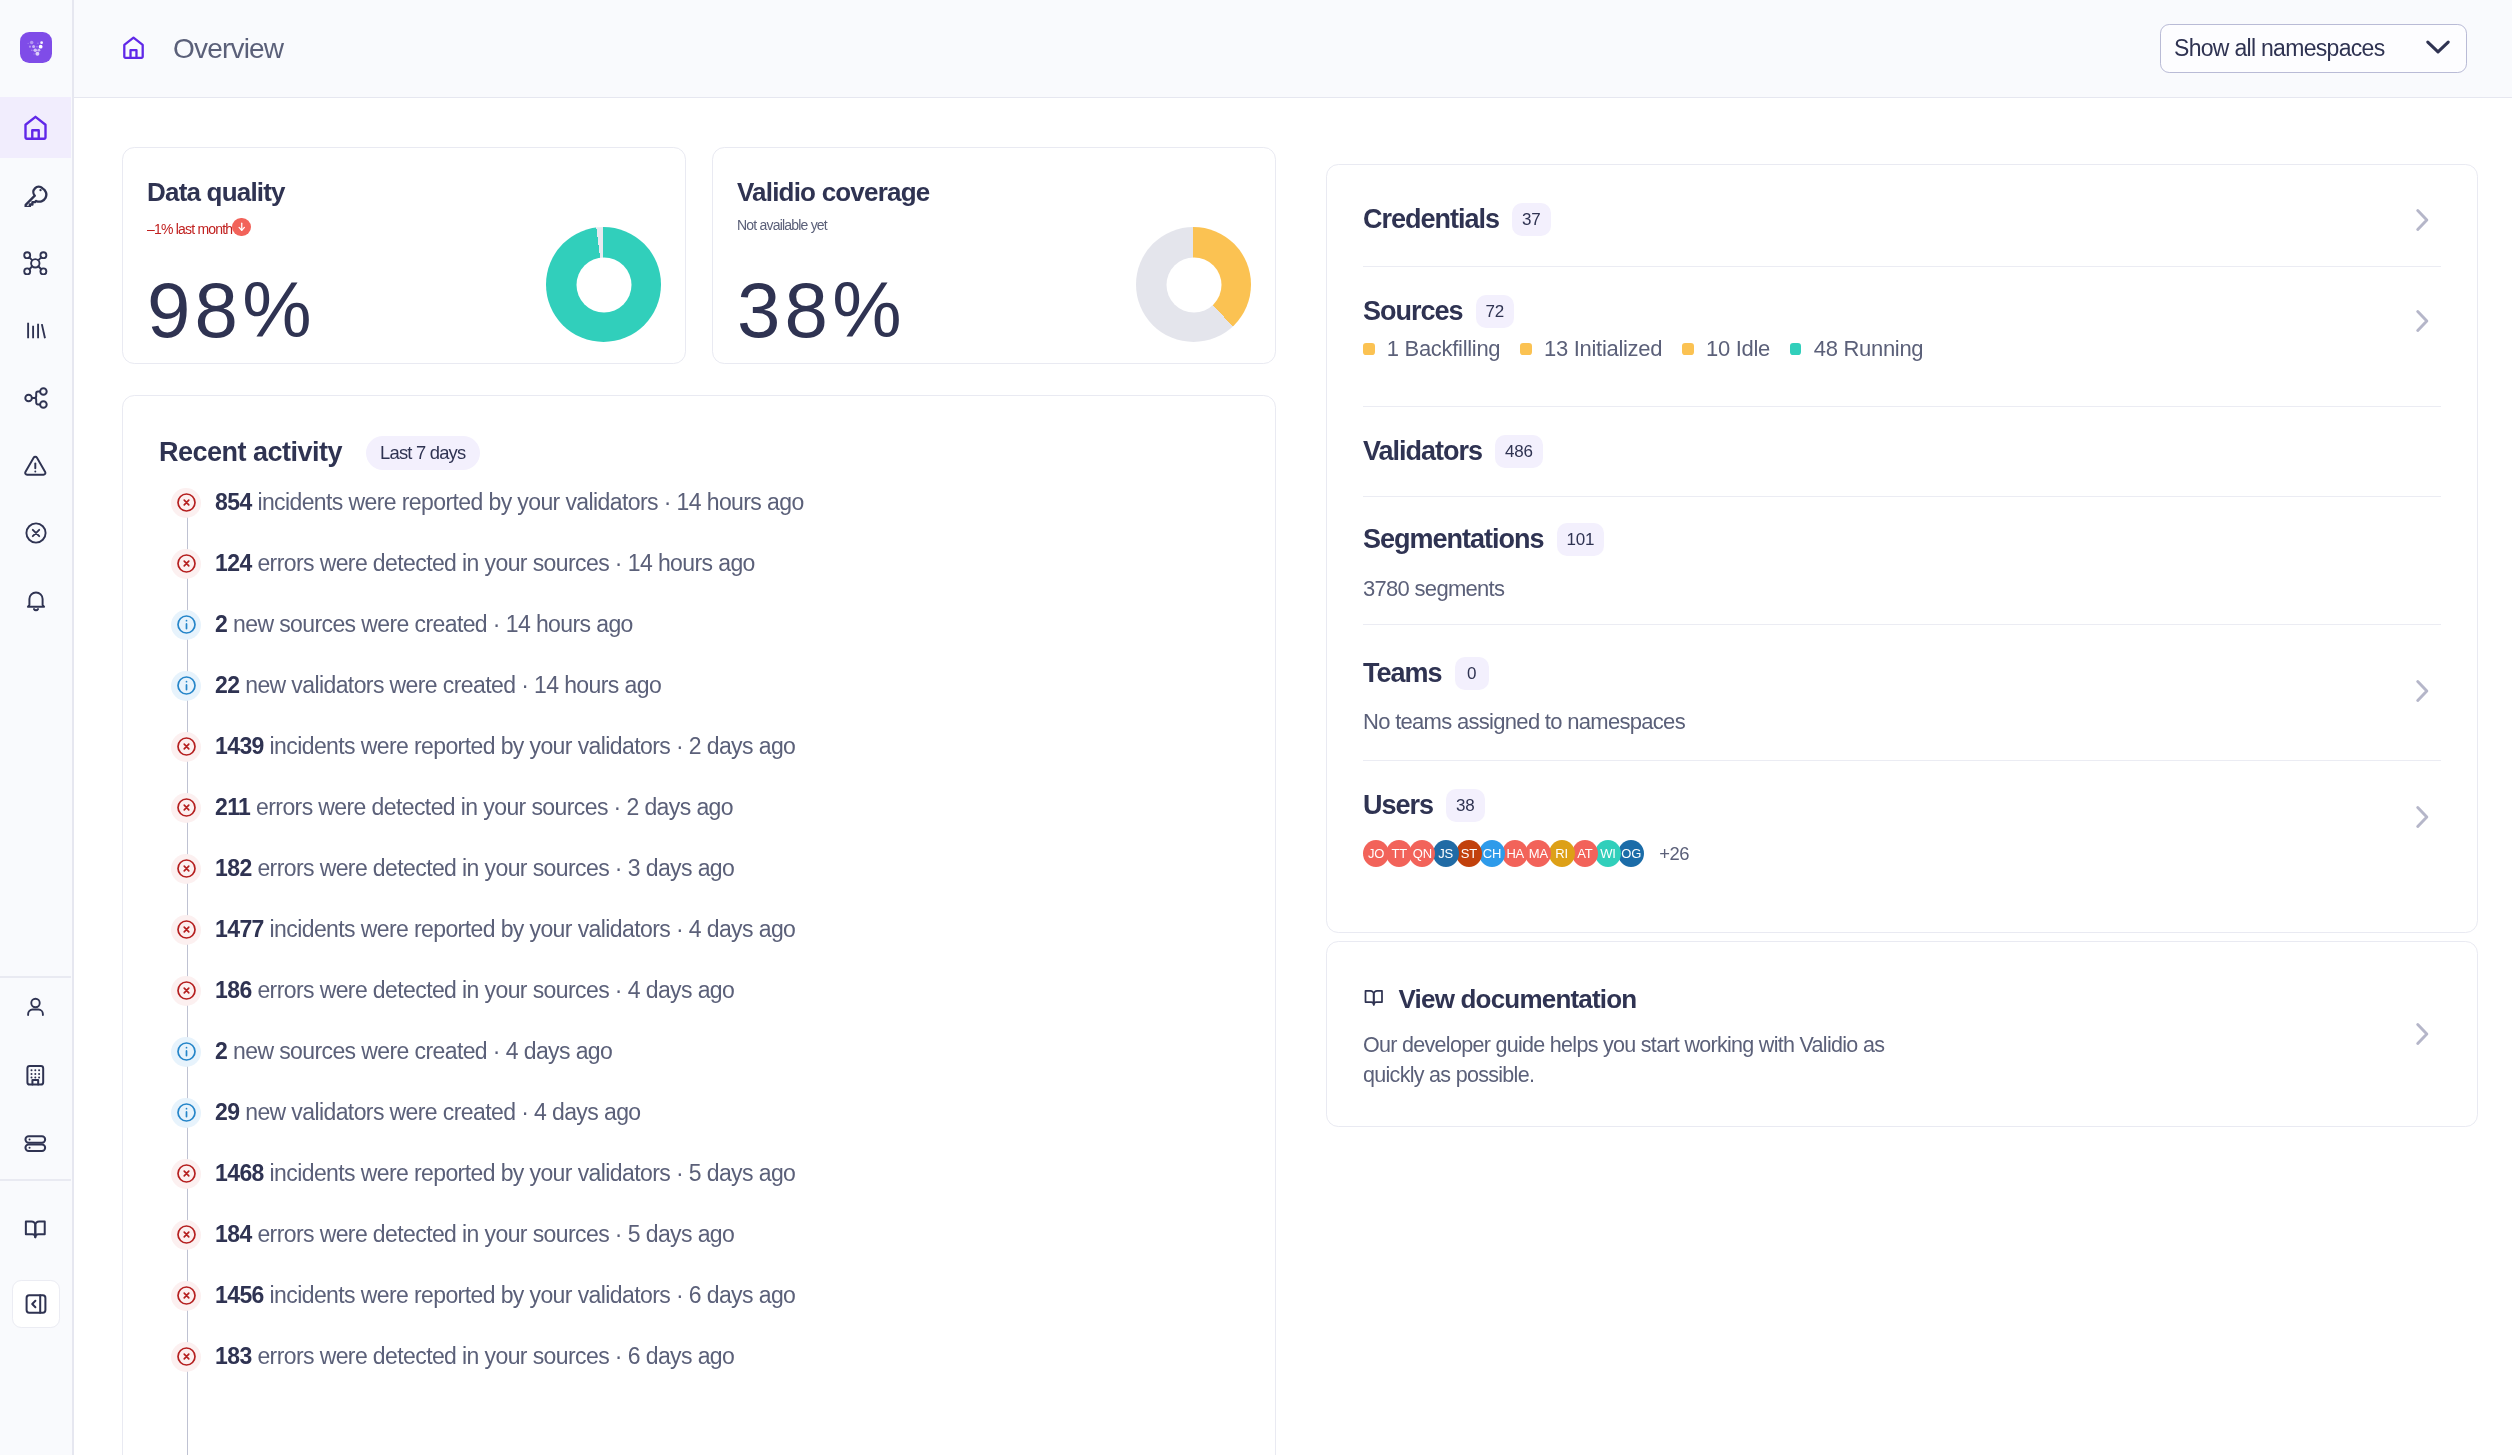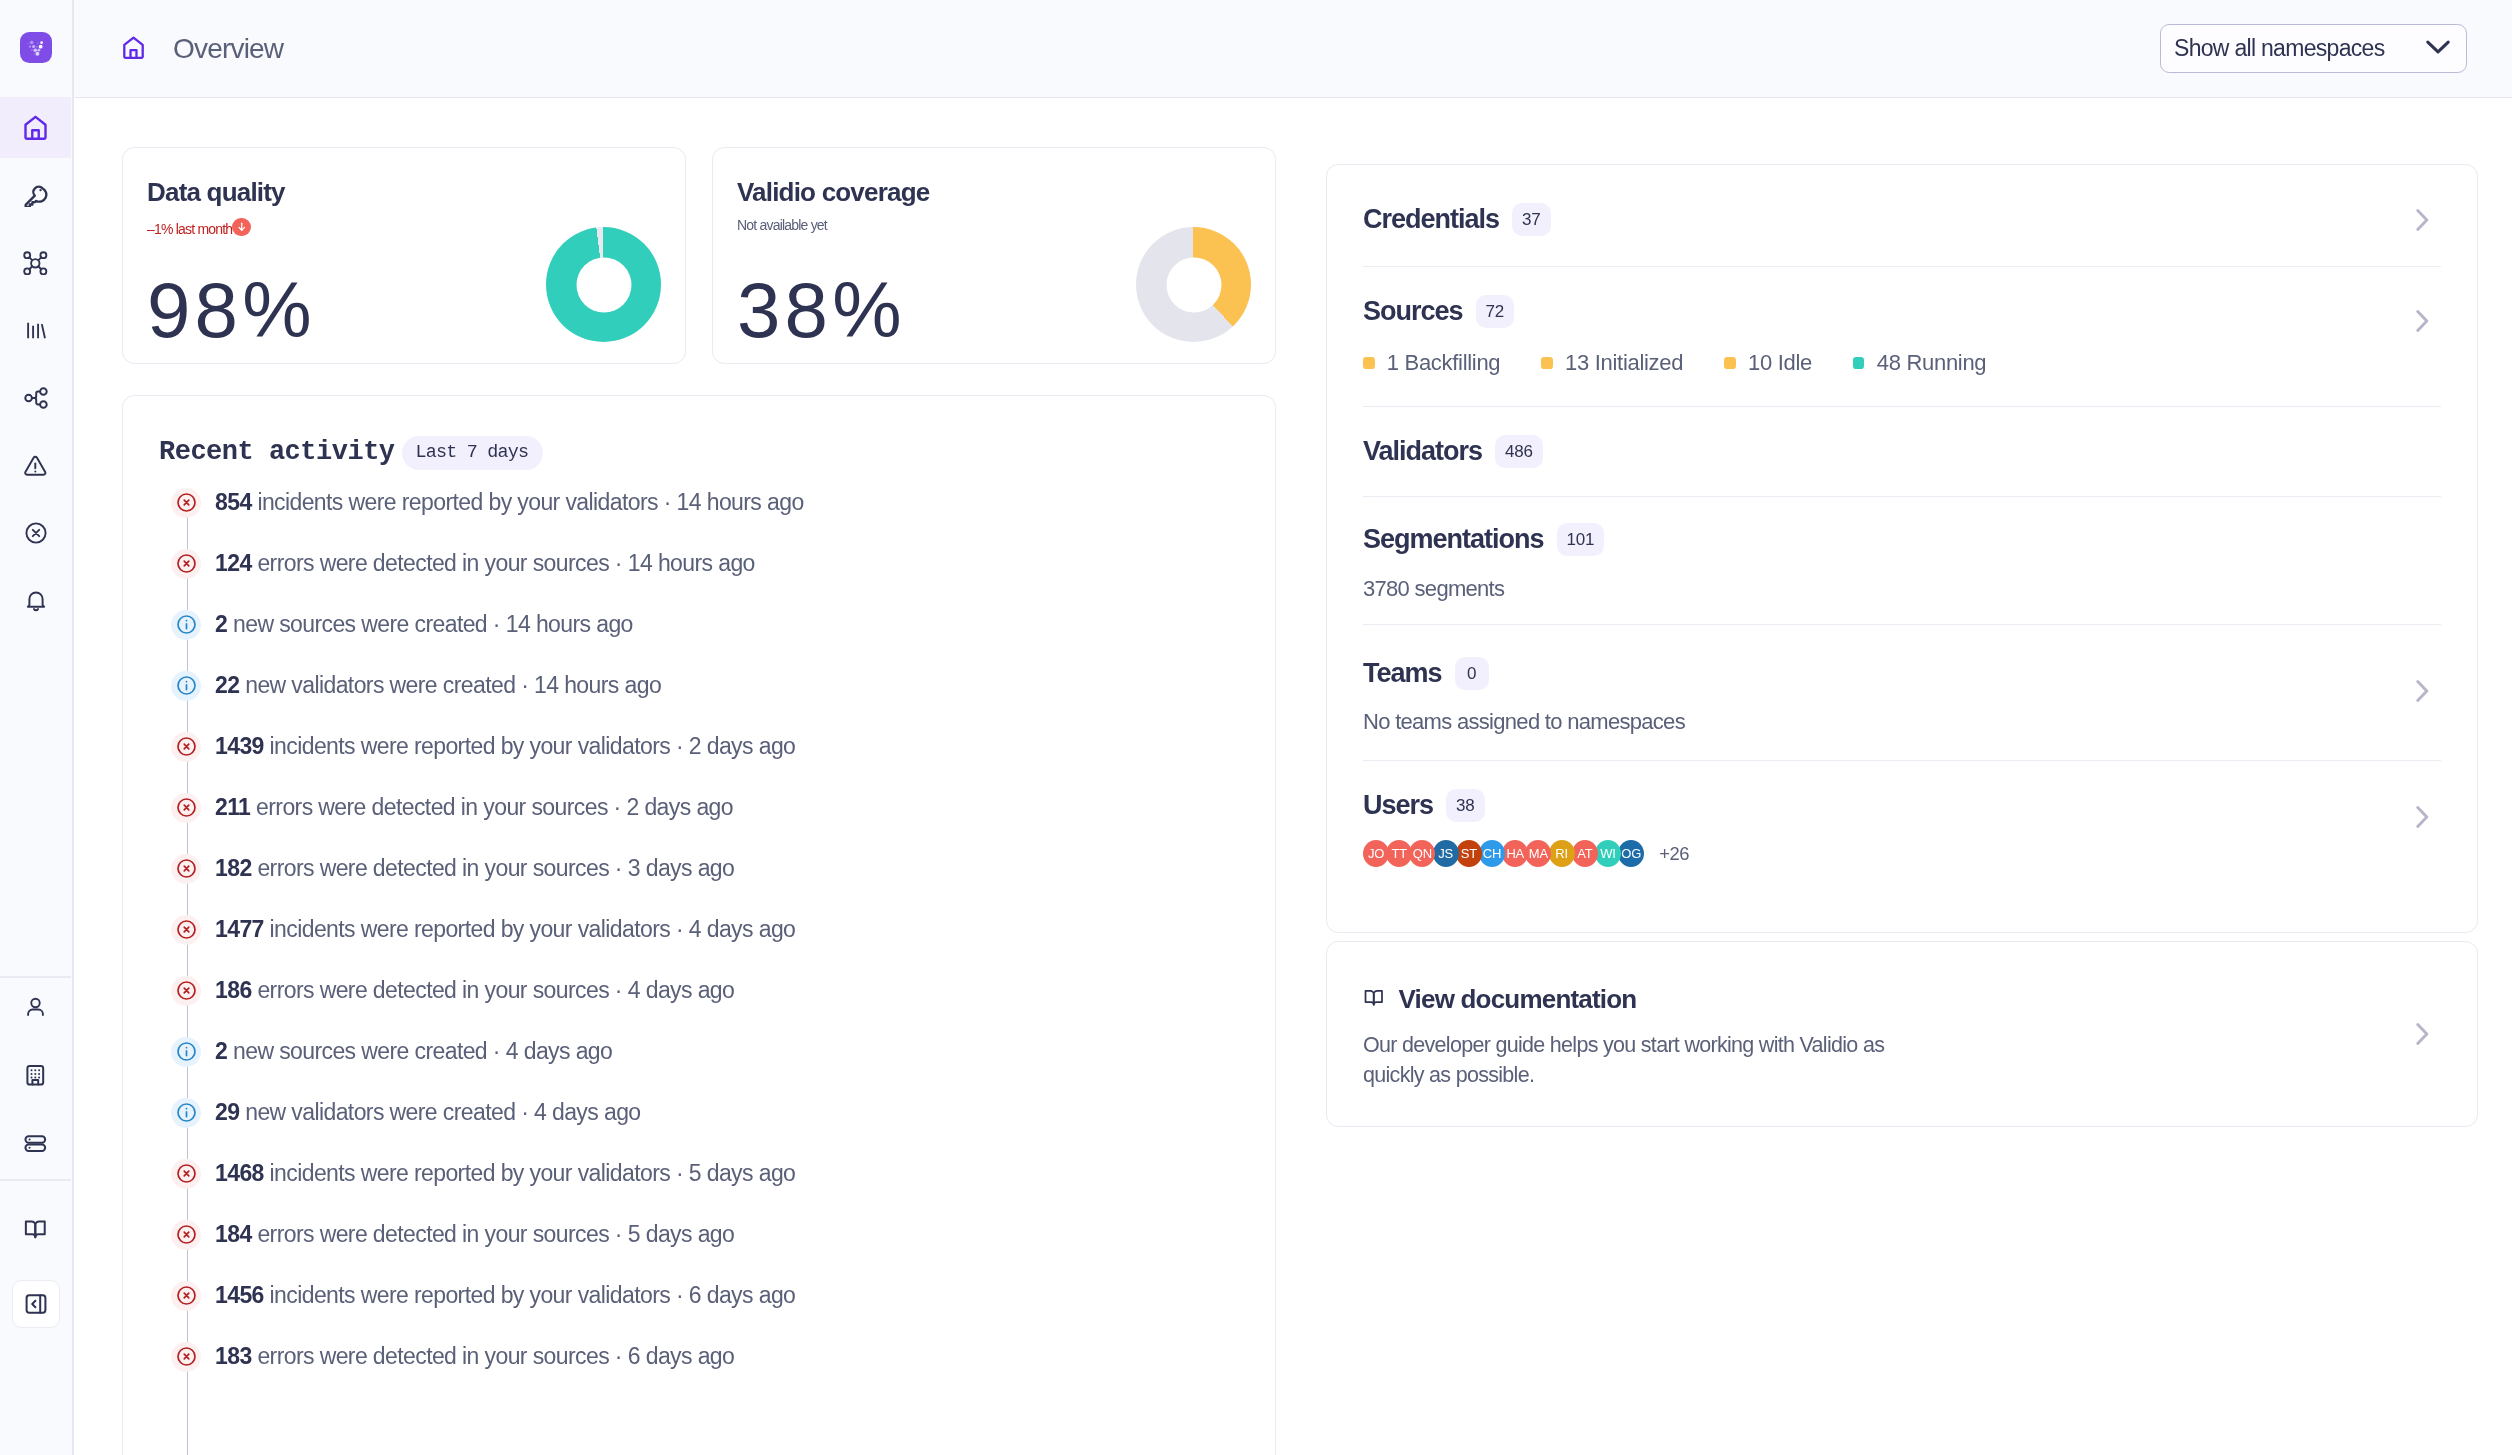"1 Backfilling" .legend { gap: 41px -> 20px; margin-top: 24px -> 10px }
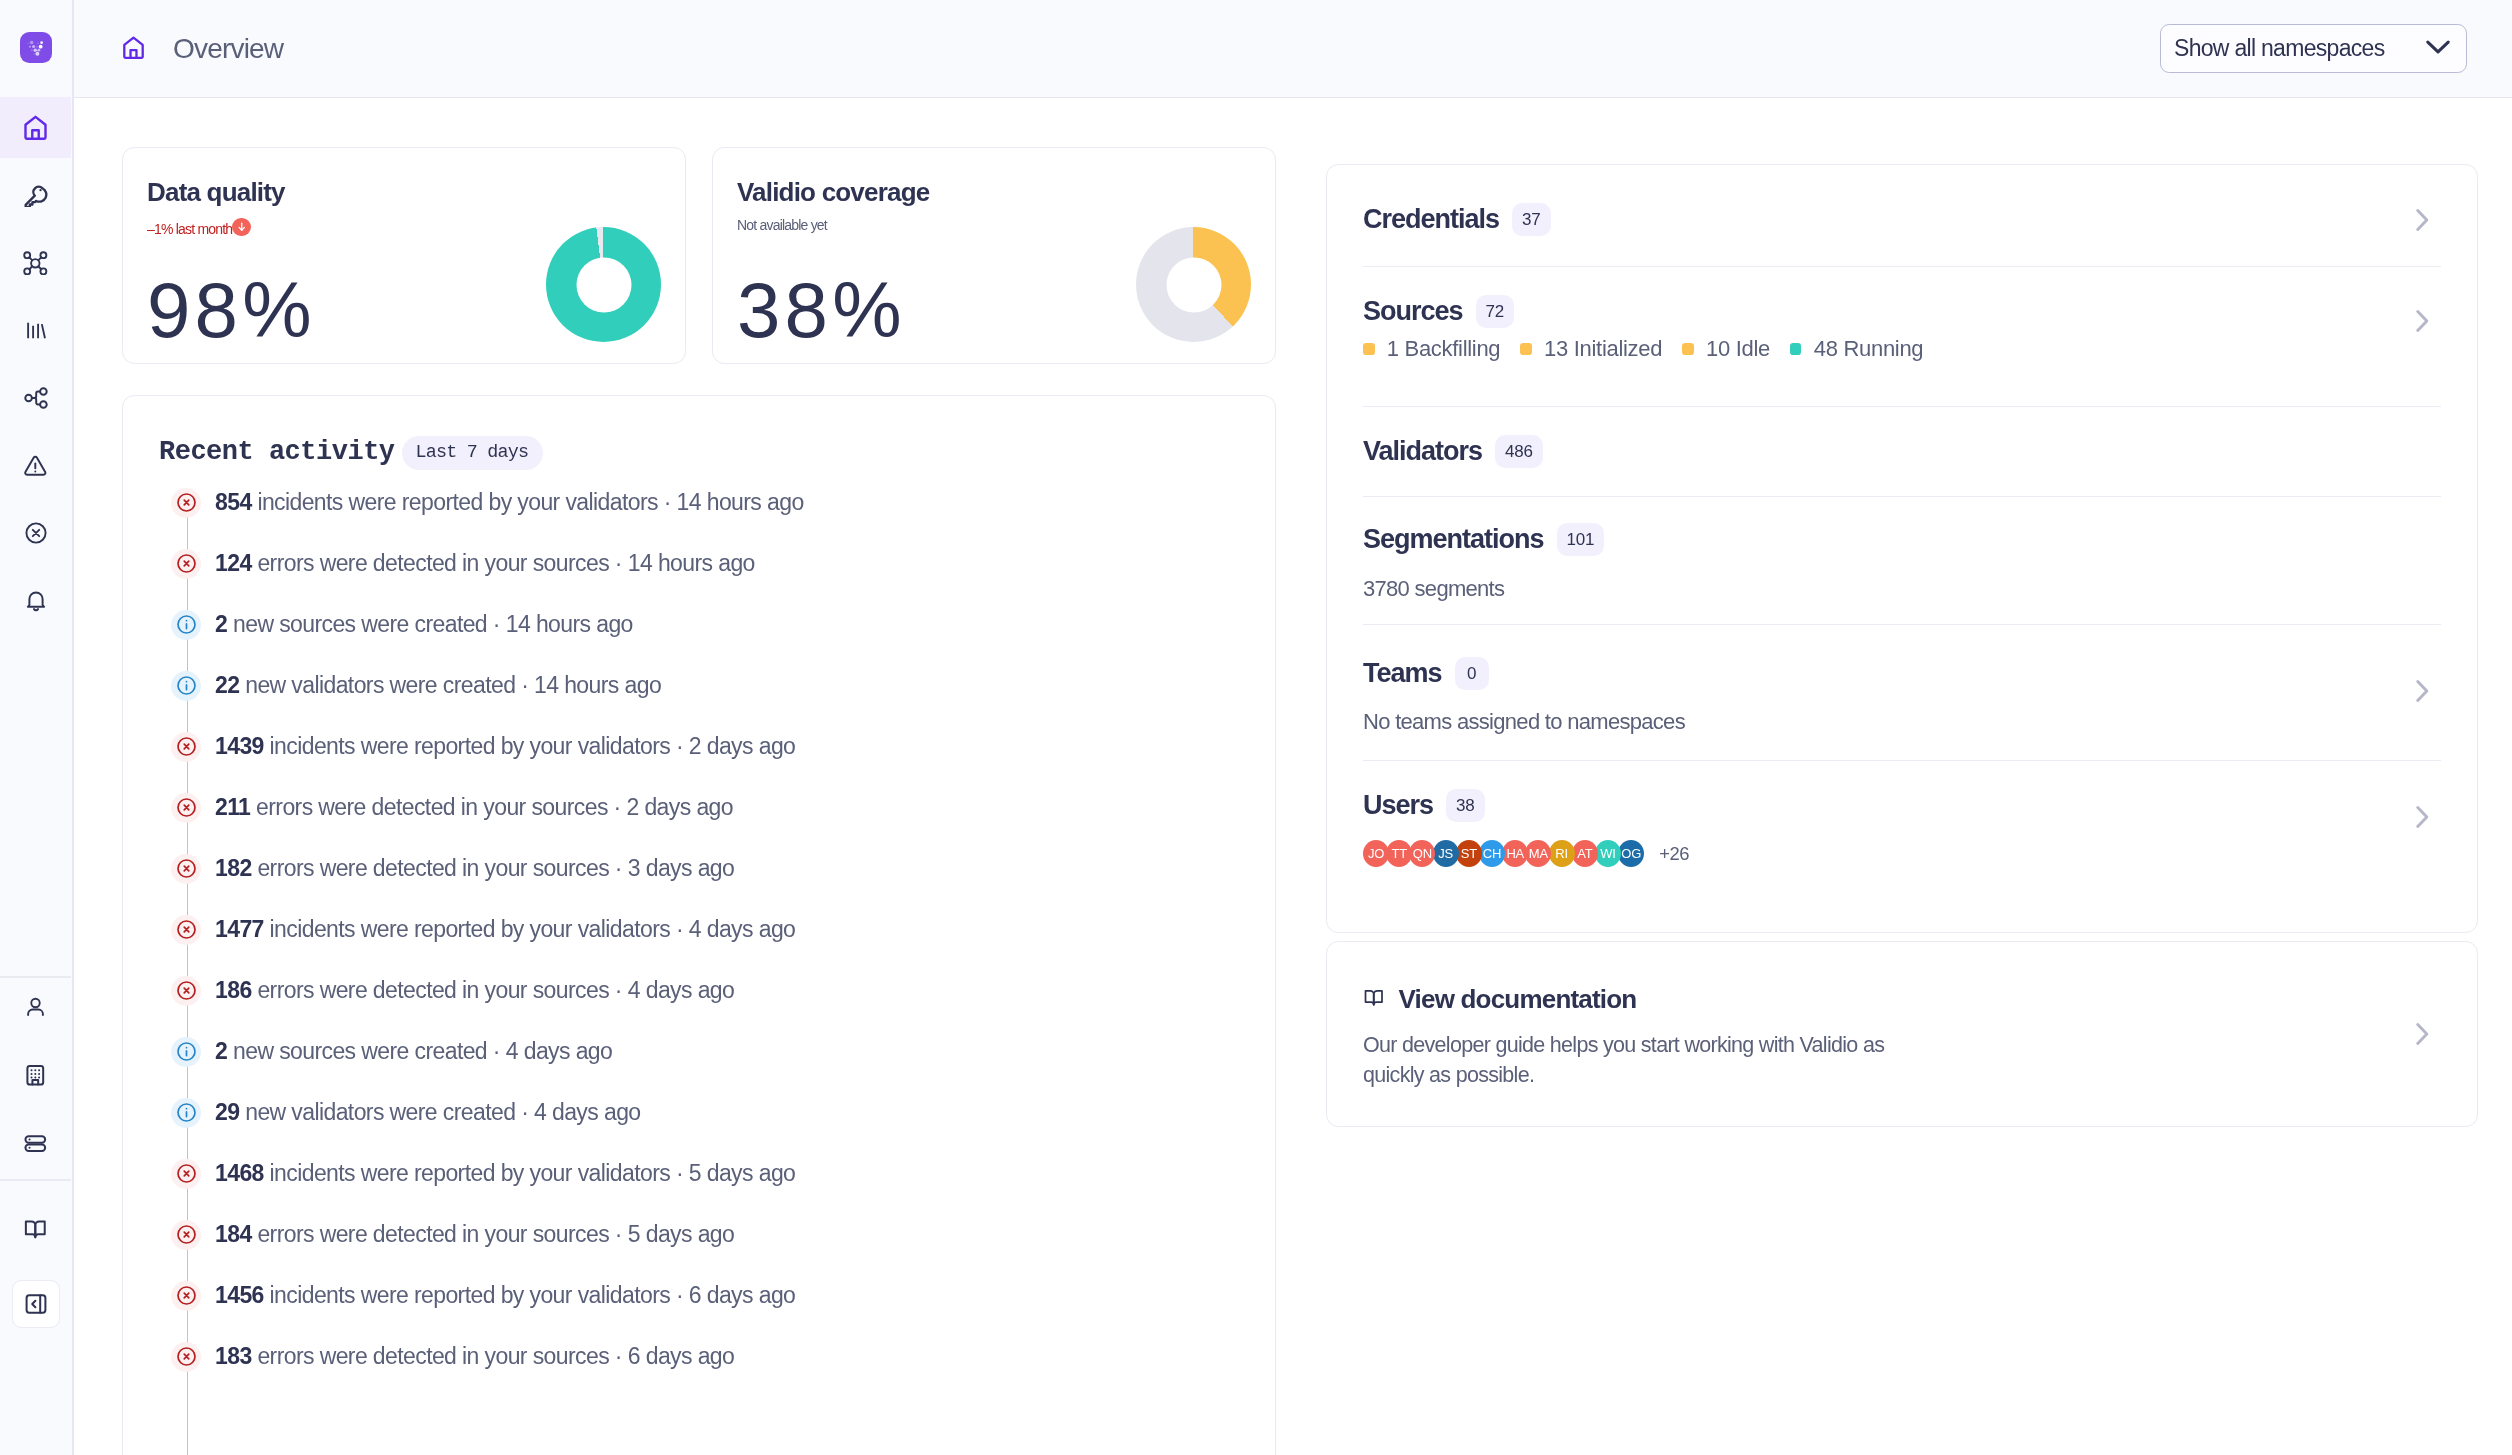"Recent activity" .activity-head { font-family: Liberation Mono, monospace -> none; gap: 7px -> 24px }
